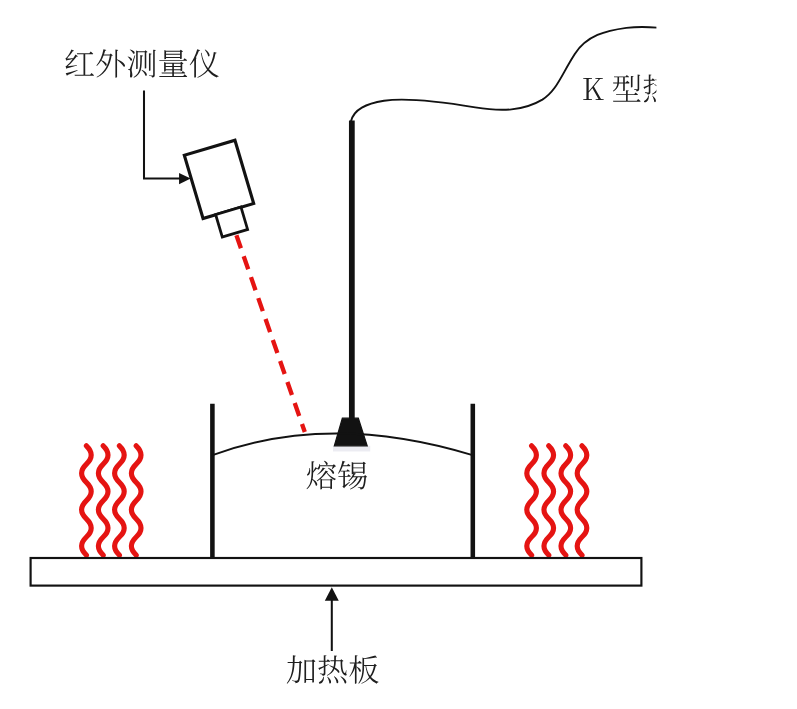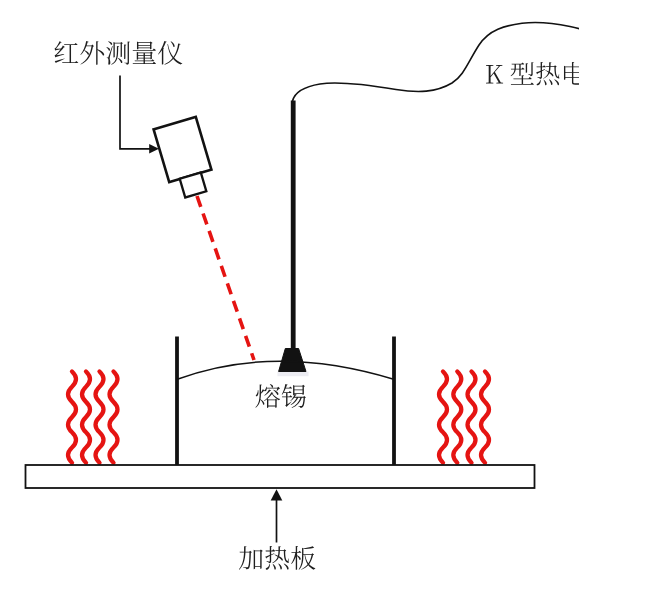"红外测量仪" .stage { padding-left: 32px -> none }
